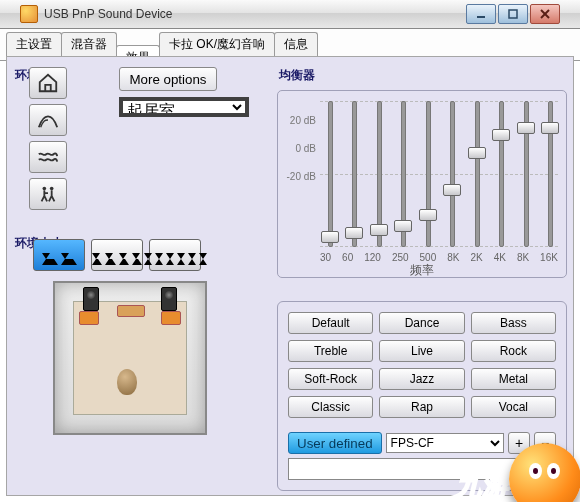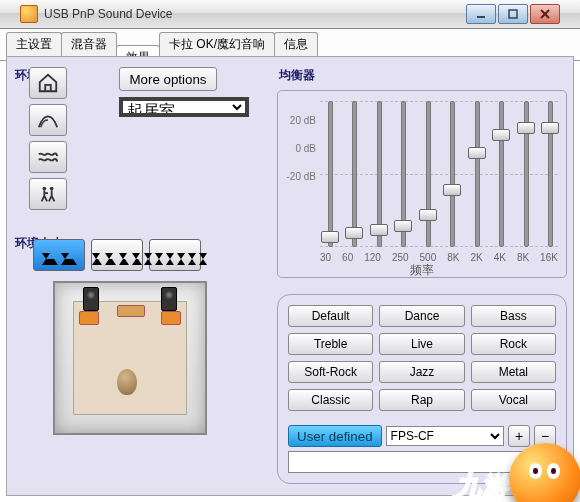"Default" .preset-frame { border-radius: 13px -> 6px; margin-top: 16px -> 23px }
